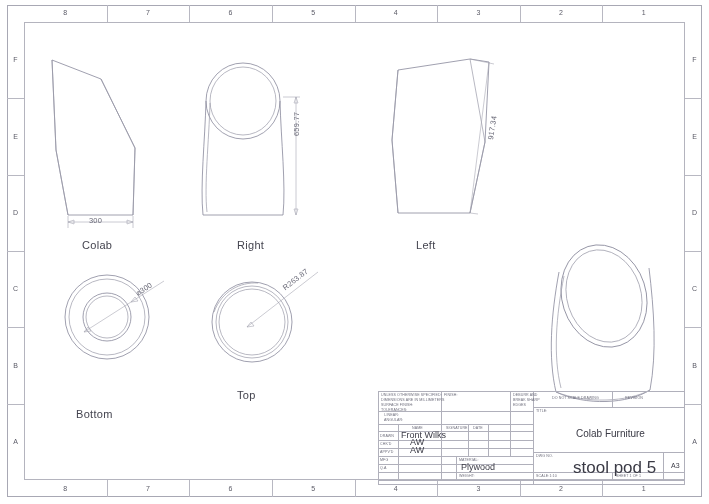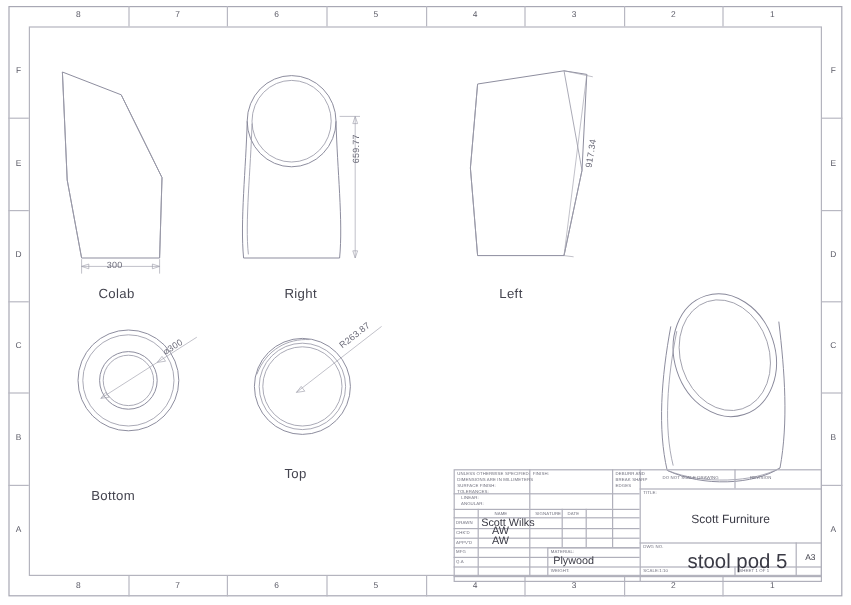"Scott Wilks" div.tval { text: Scott -> Front }
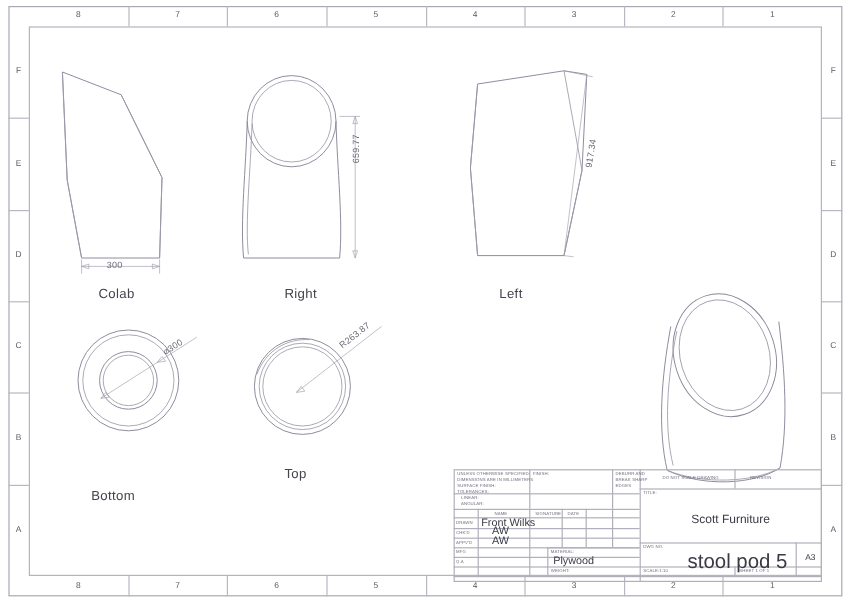"Scott Furniture" div.tval { text: Scott -> Colab }
